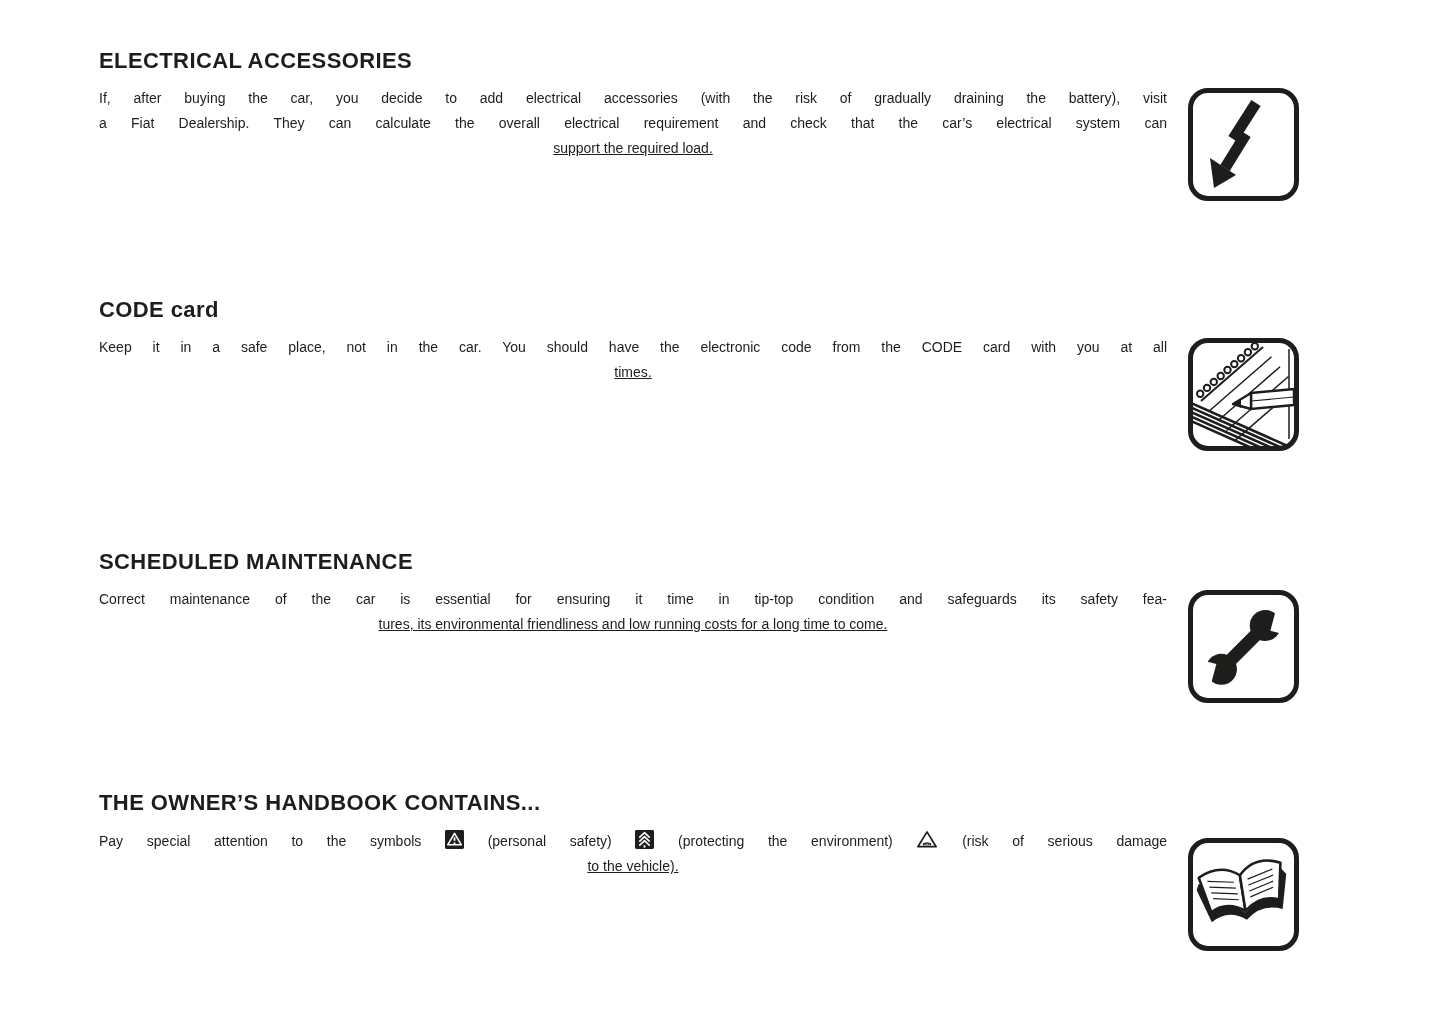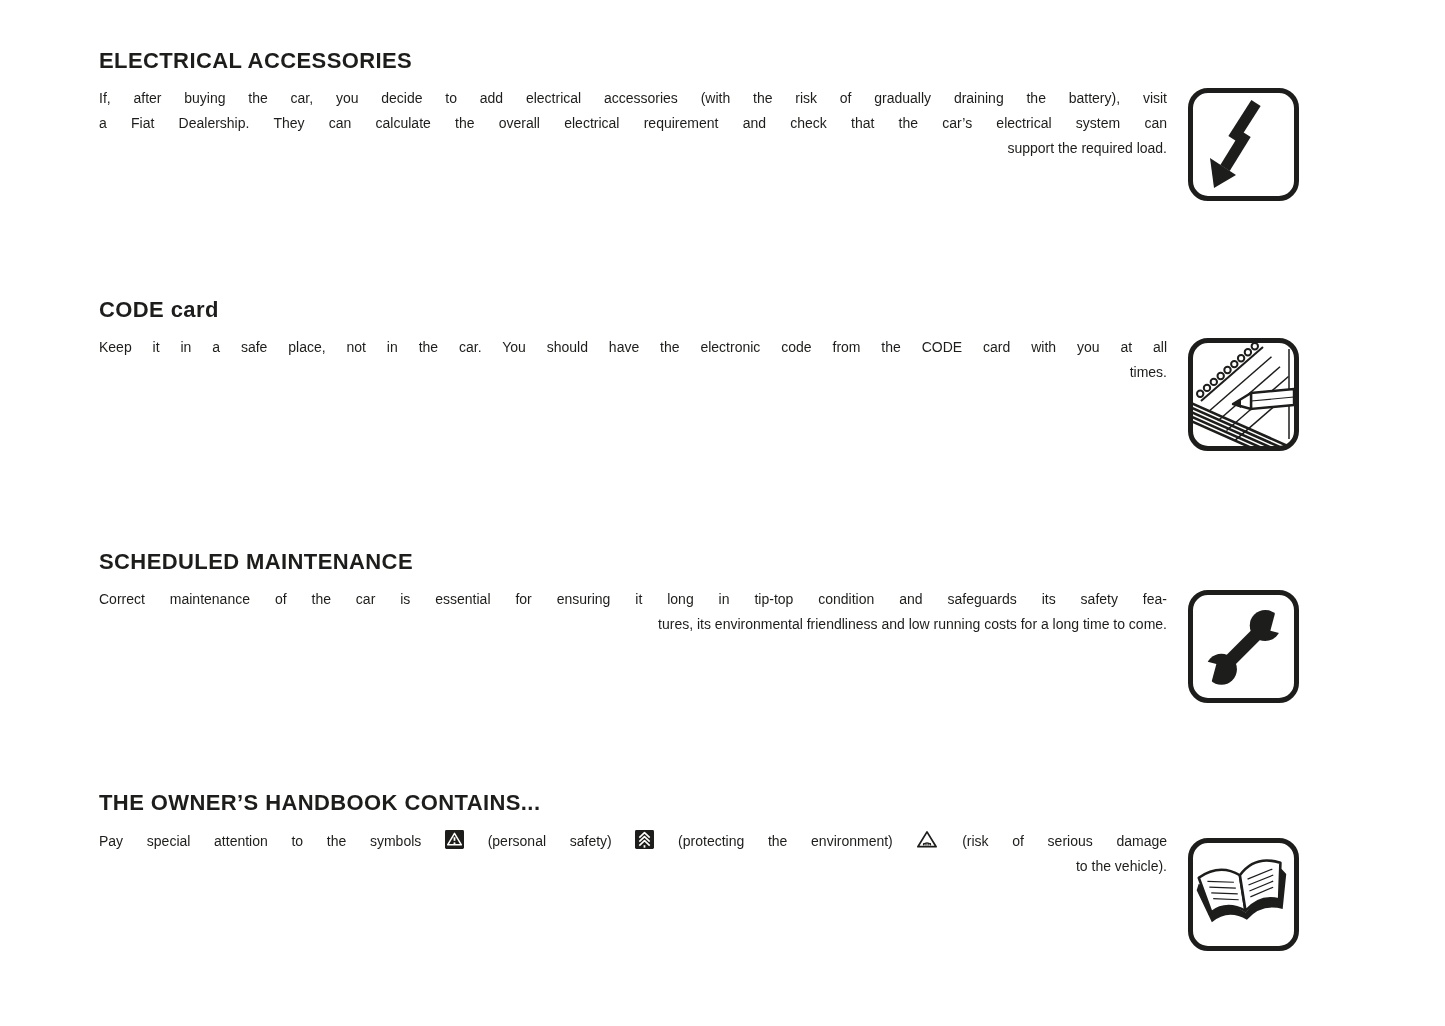"support the required load." .ln.plain { text-align: right -> center; text-decoration: none -> underline }
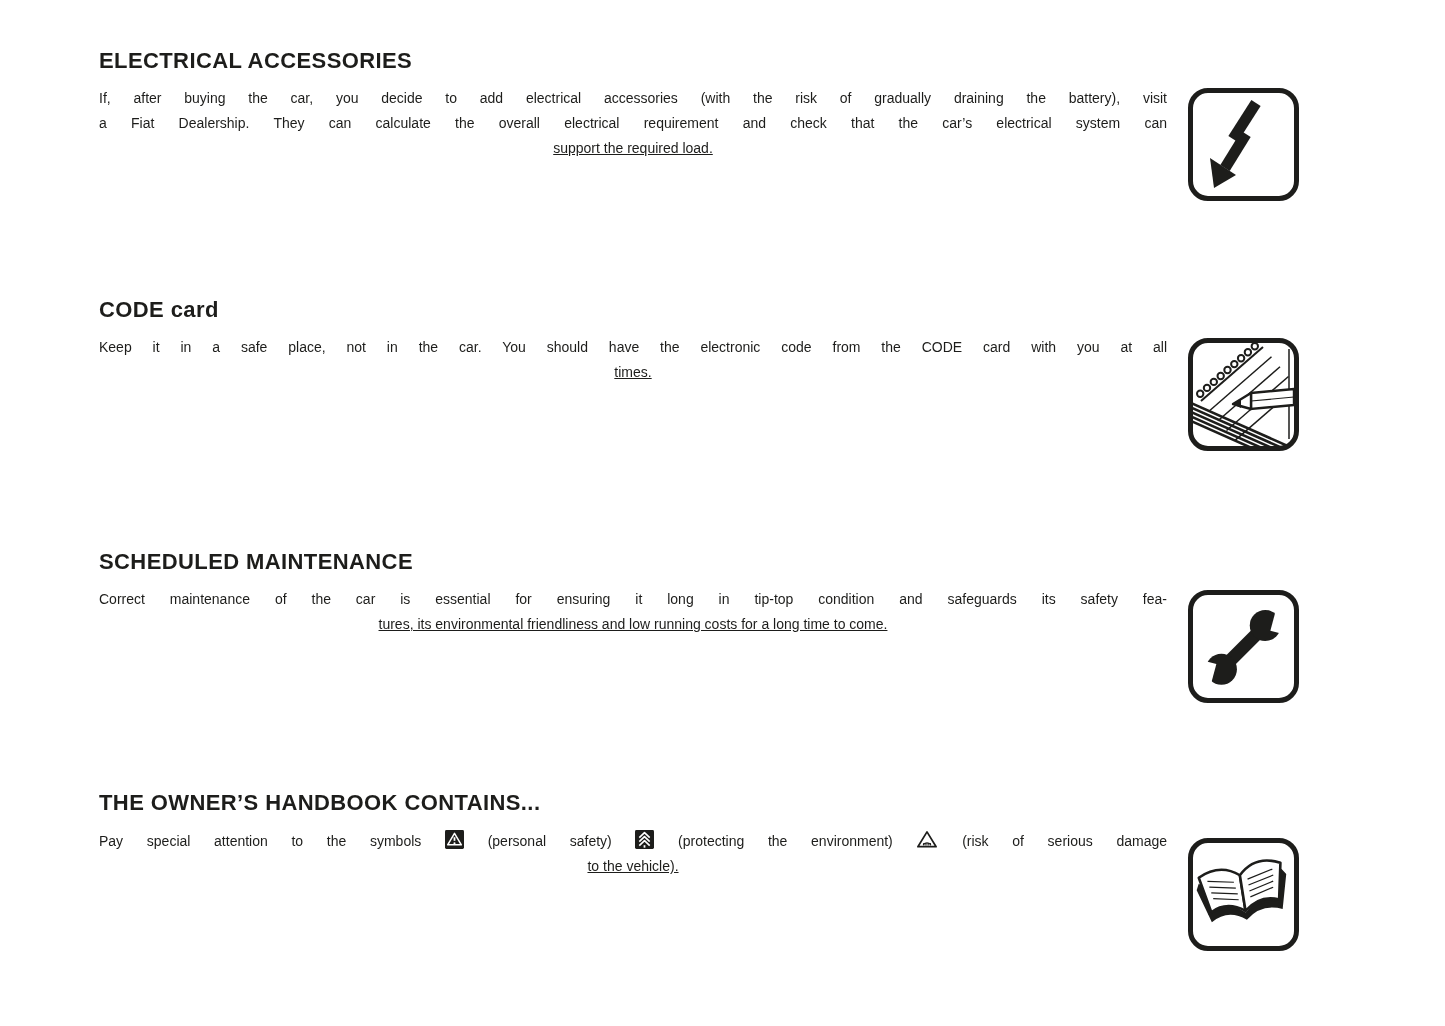"Correct maintenance of the car" div.ln { text: long -> time }
